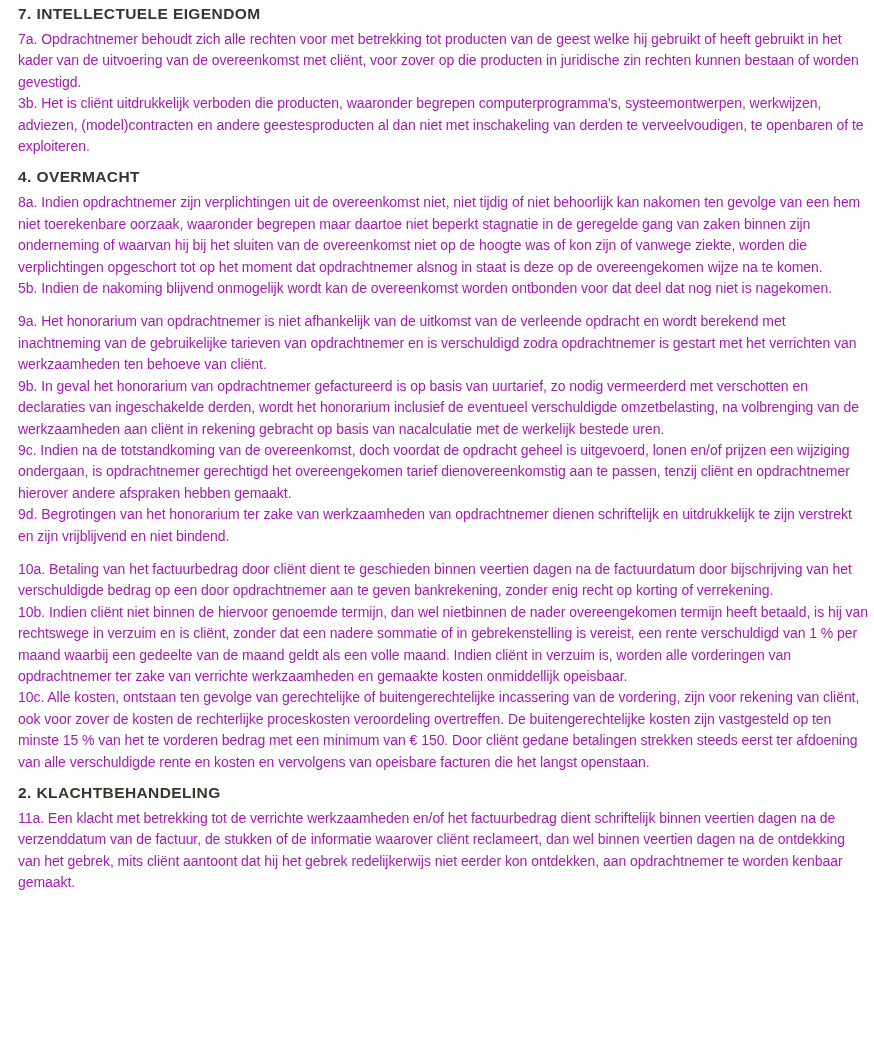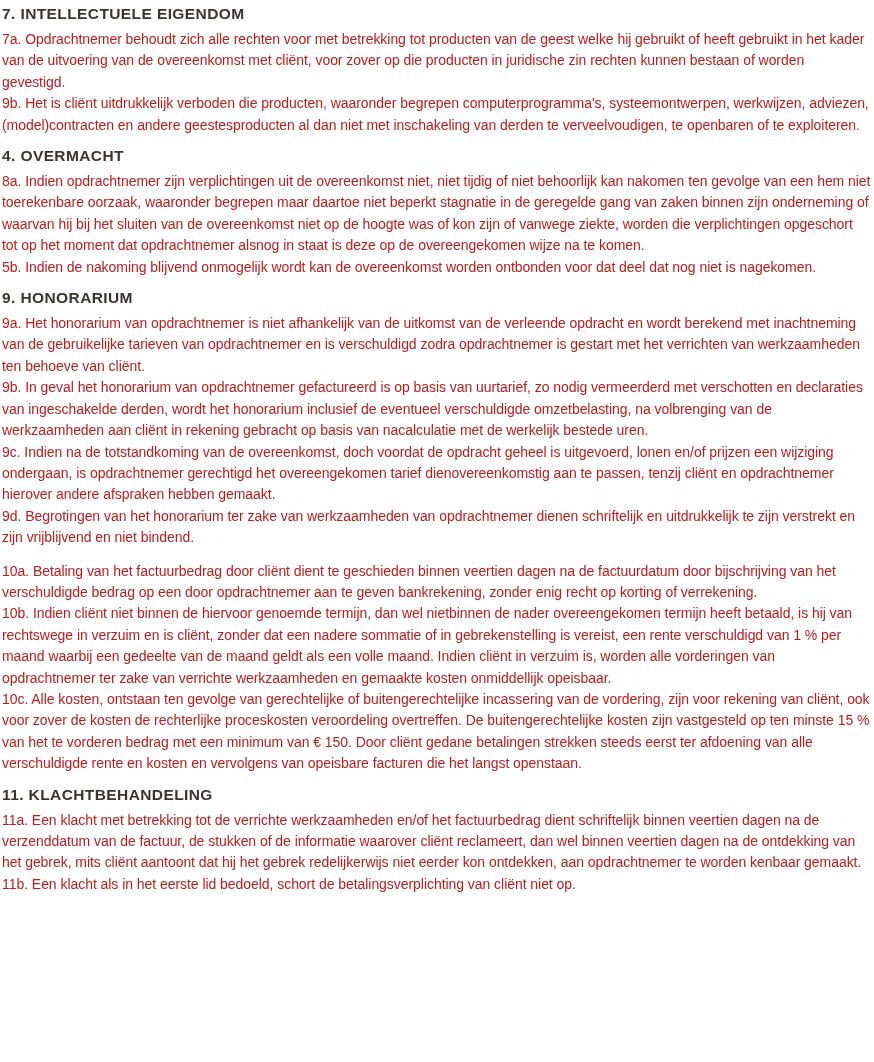"7. INTELLECTUELE EIGENDOM" .section { margin: 0 0 12px 0 -> 0 0 12px 16px }
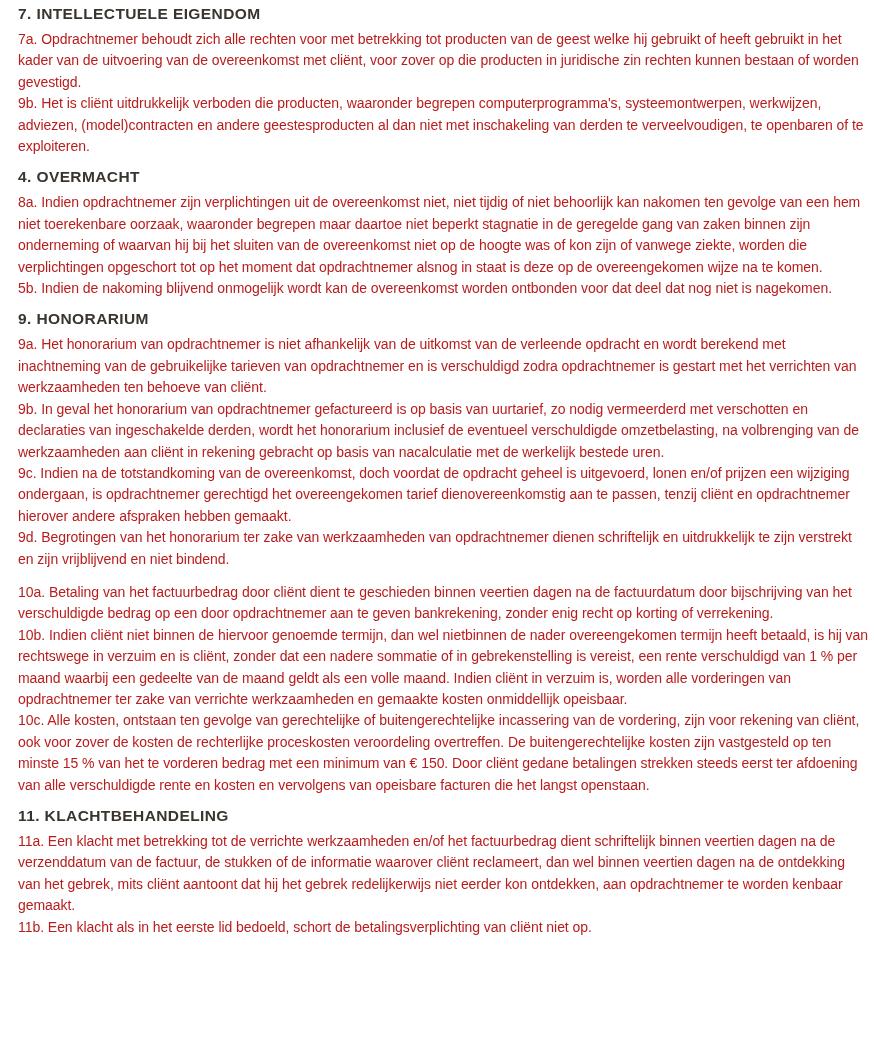"7a. Opdrachtnemer behoudt zich alle" .section p { color: #b91c1c -> #a21caf }
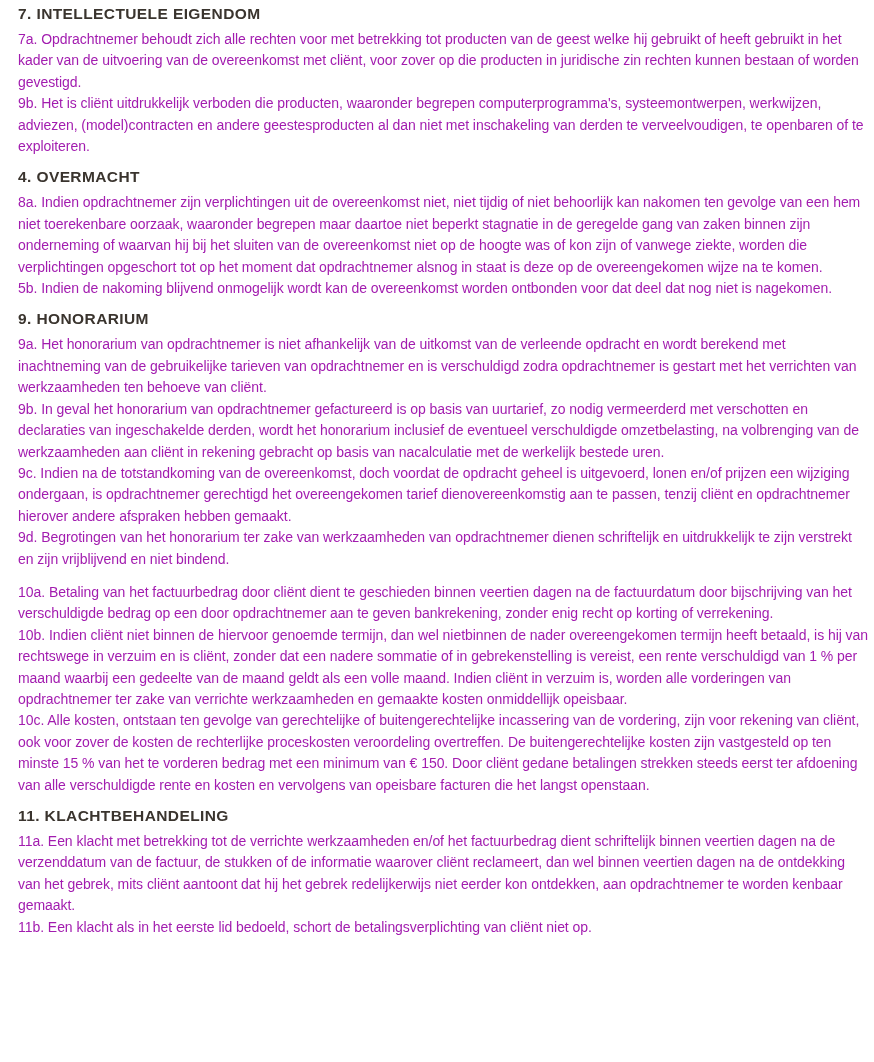"9b. Het is cliënt uitdrukkelijk" p { text: 9b -> 3b }
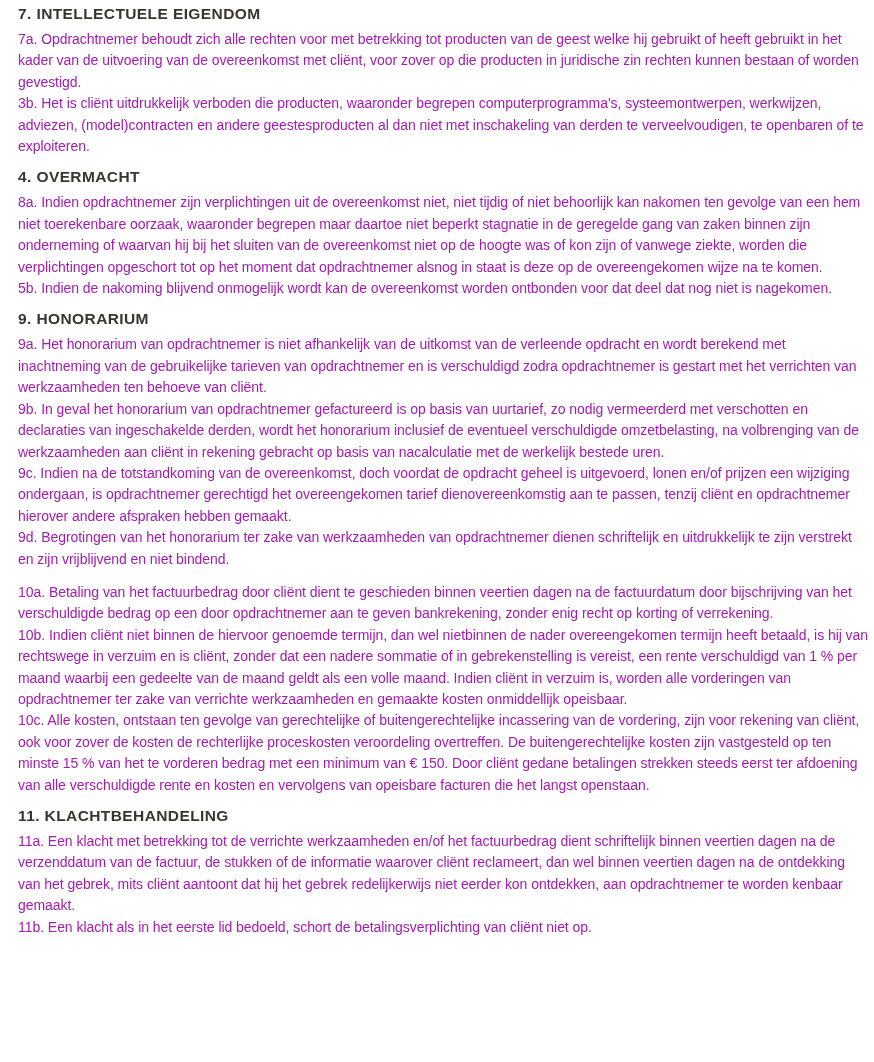"9. HONORARIUM" h2 { html: <h2>9. HONORARIUM</h2> -> none }
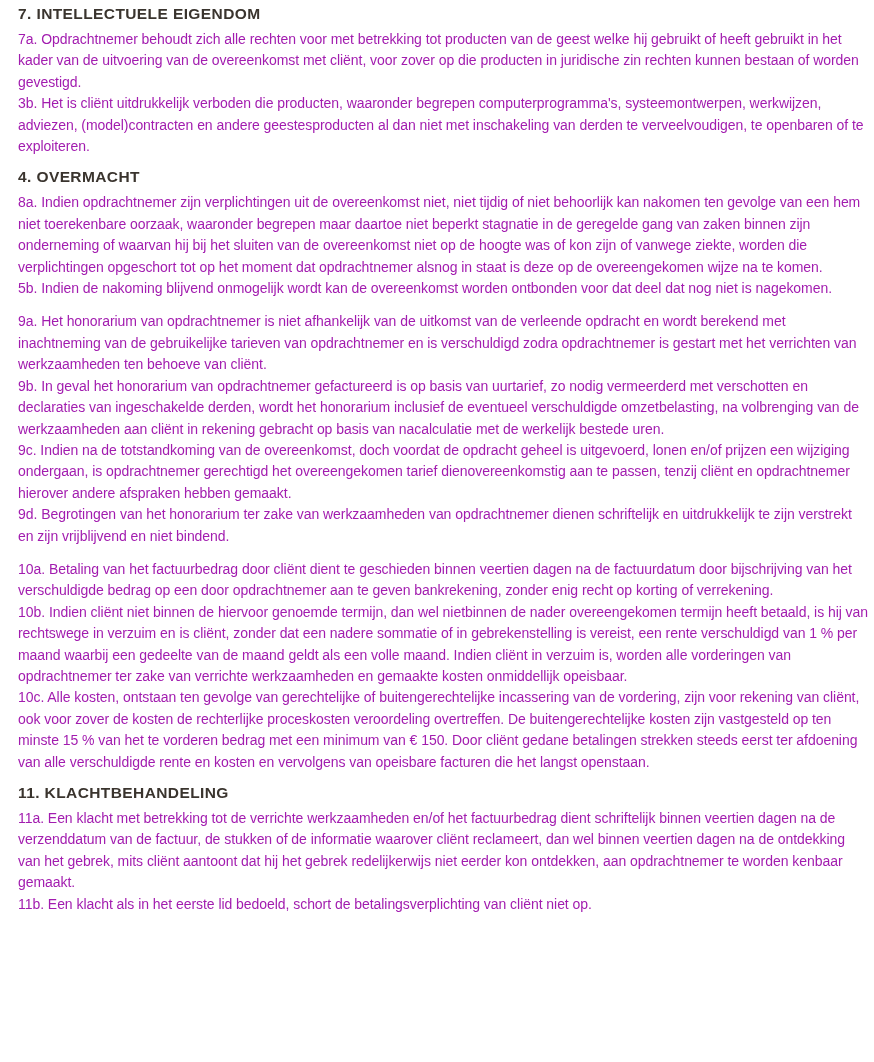"11. KLACHTBEHANDELING" h2 { text: 11 -> 2 }
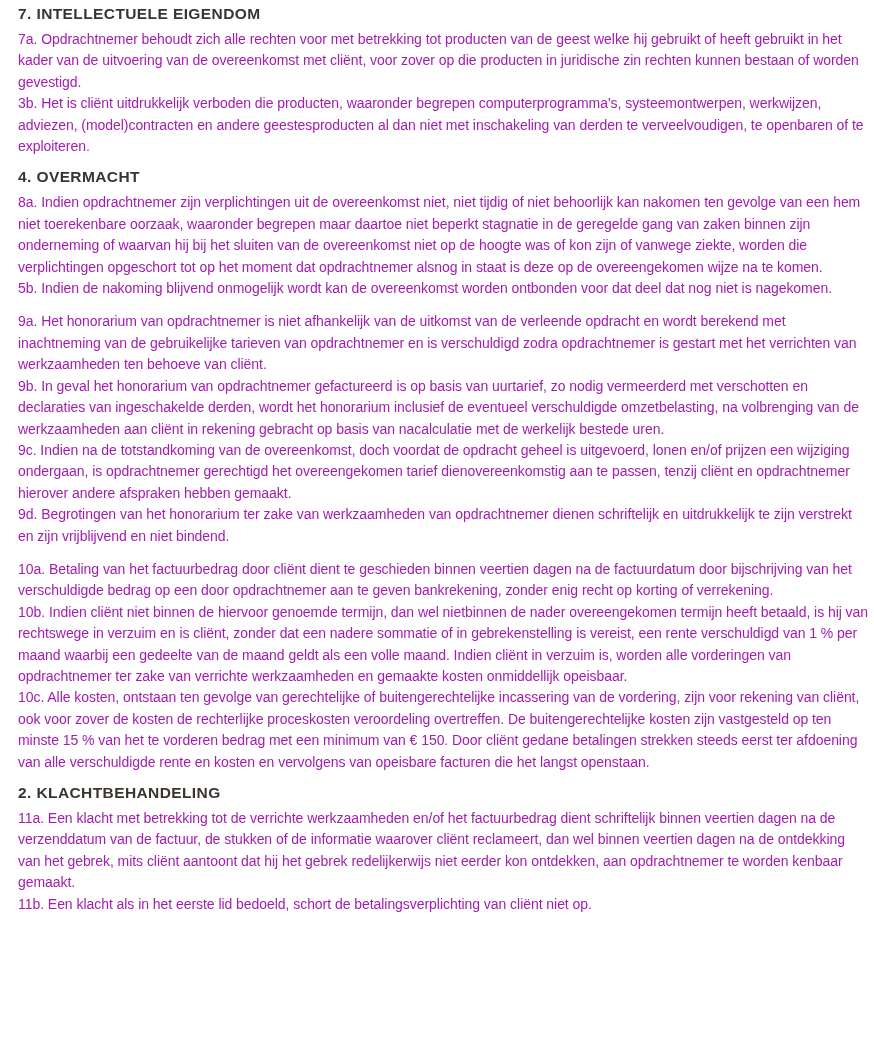"11b. Een klacht als in" p { html: <p>11b. Een klacht als in het eerste lid bedoeld, schort de betalingsverplichting van cliënt niet op.</p> -> none }
